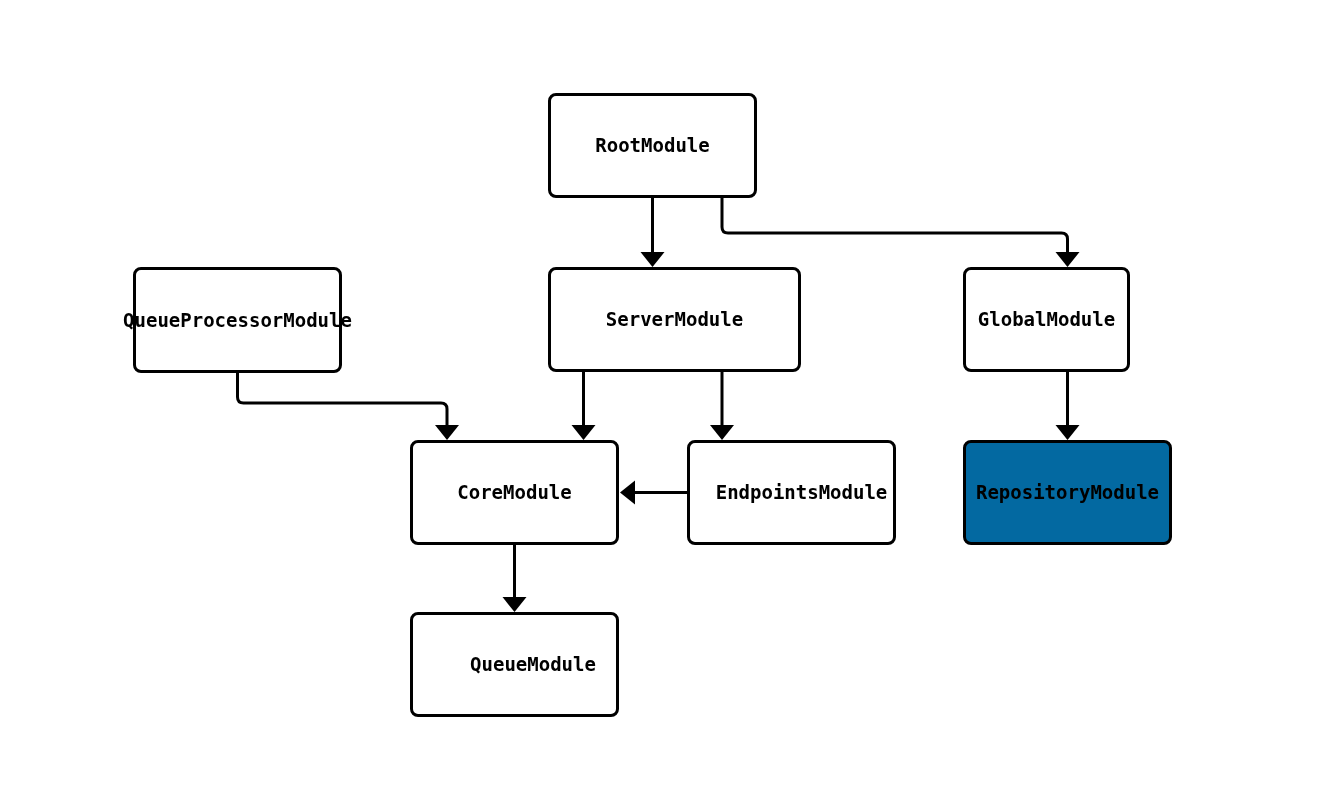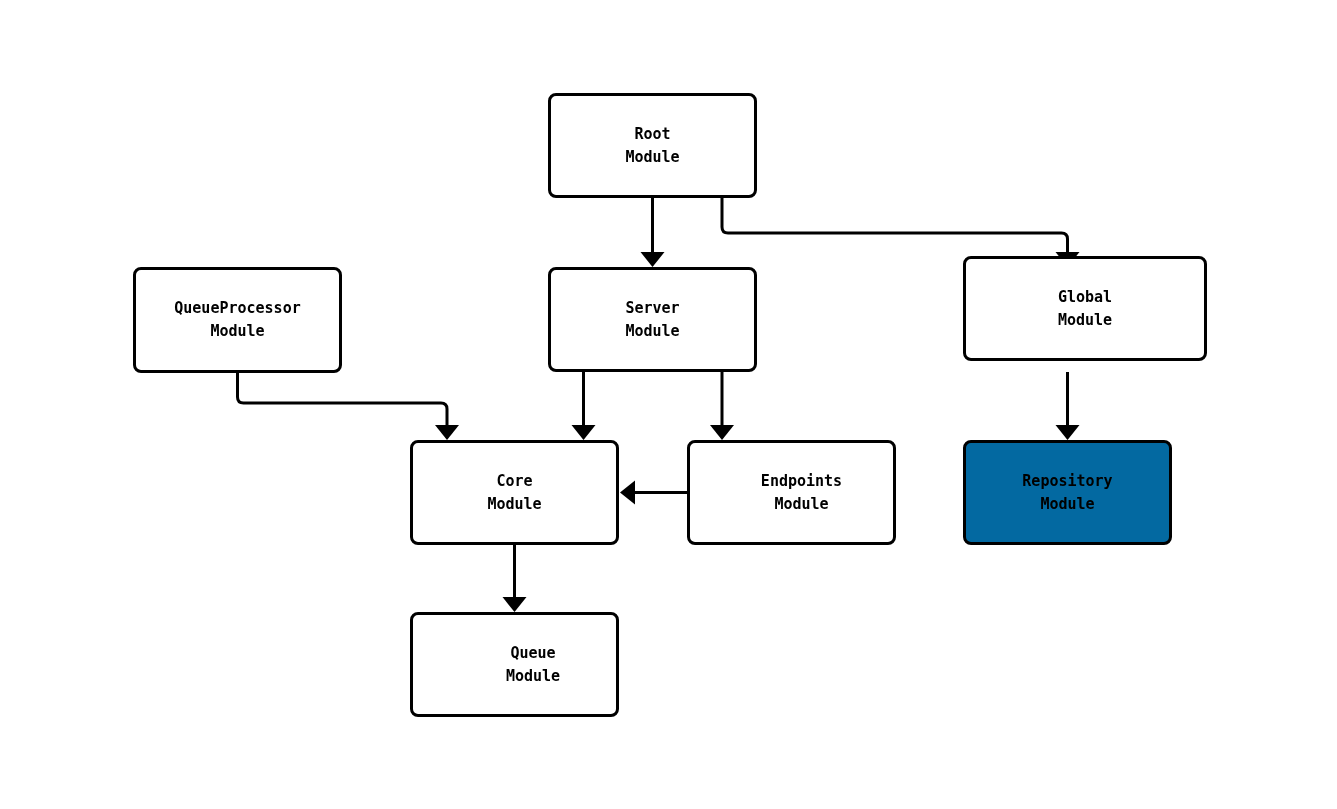"Root" .node { flex-direction: column -> row; font-size: 15px -> 19px }
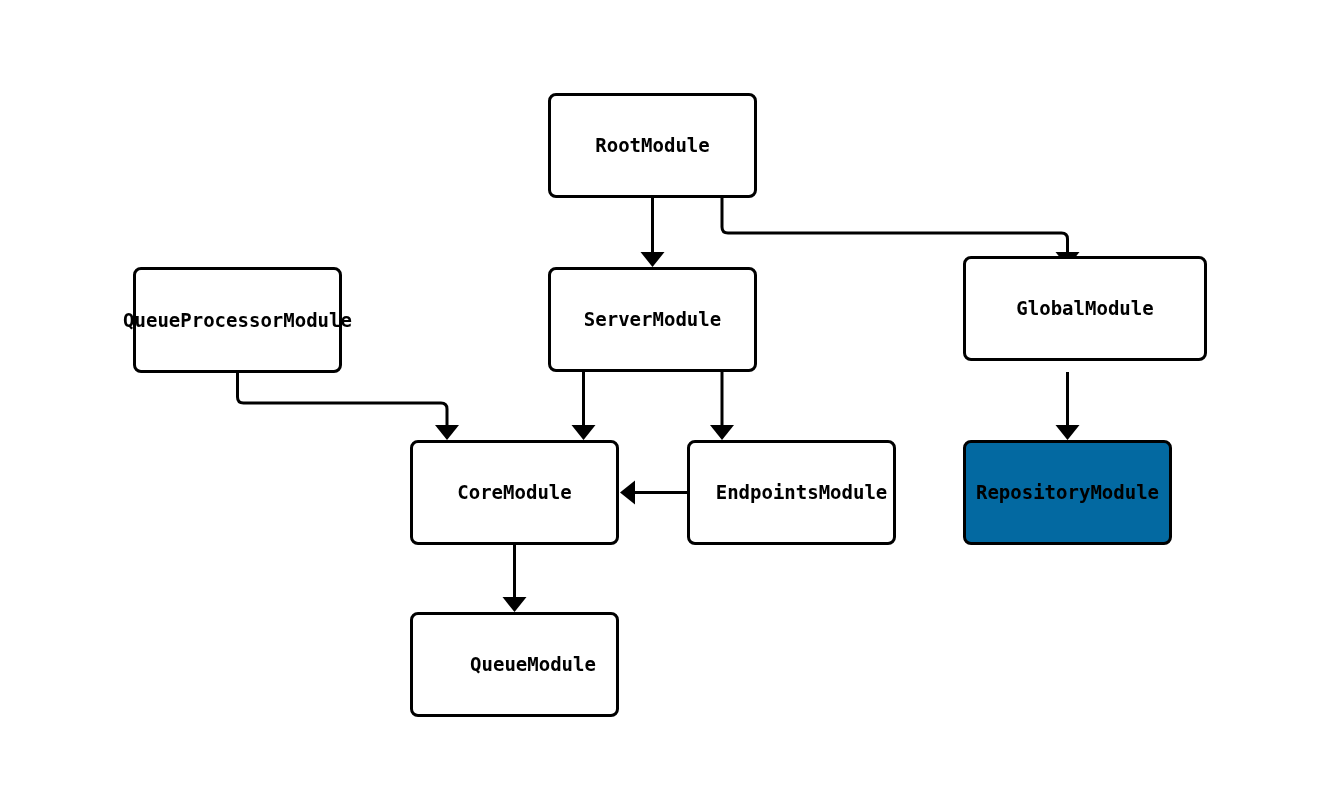"Server" div.node { width: 209px -> 253px }
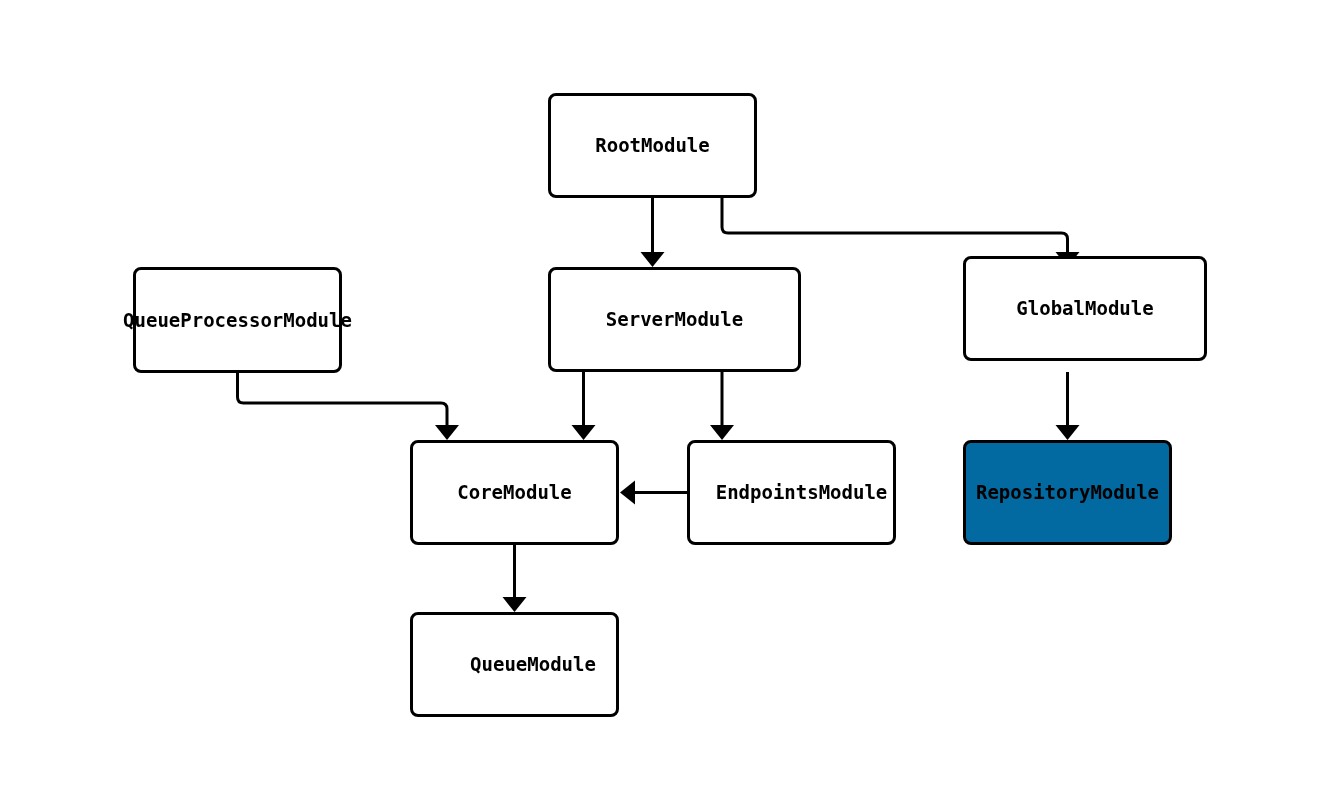"Global" div.node { top: 256px -> 267px; width: 244px -> 167px }
